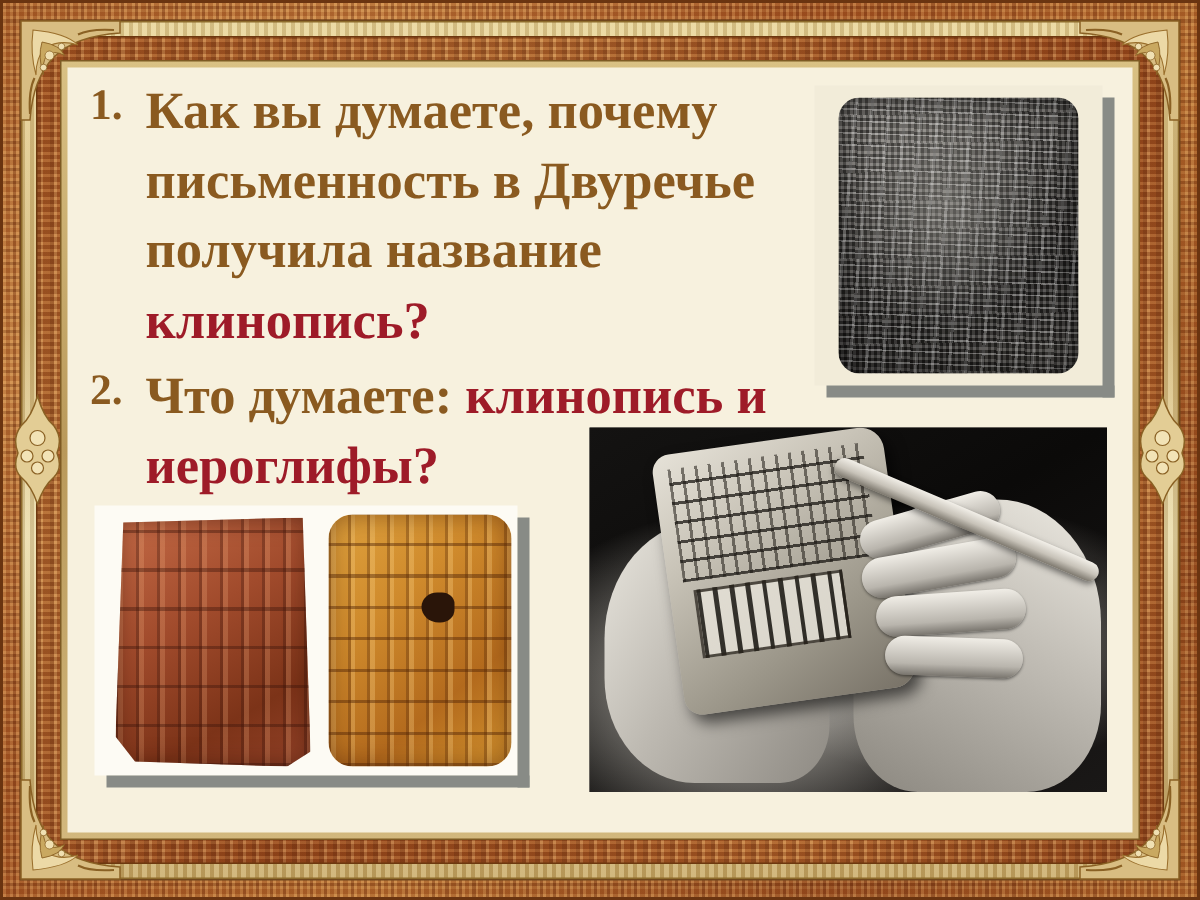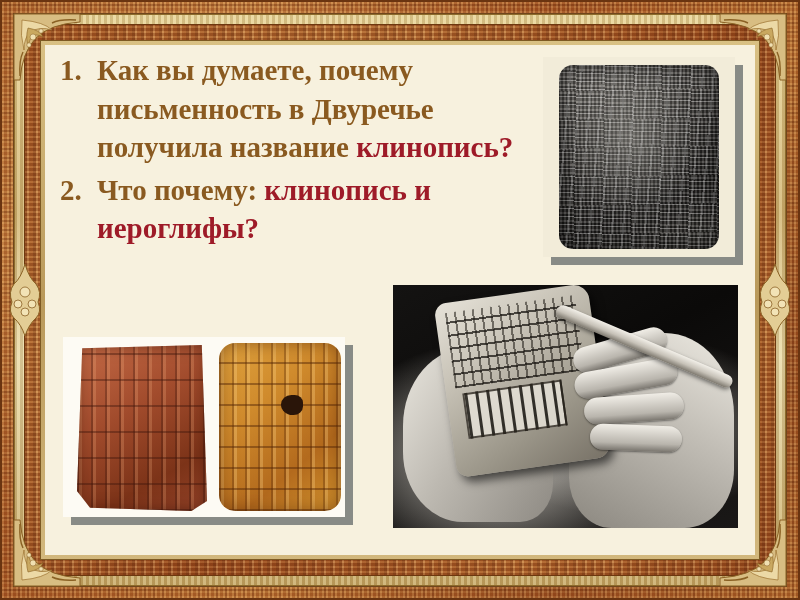"Как вы думаете, почему письменность" .q-text { font-size: 29px -> 35px }
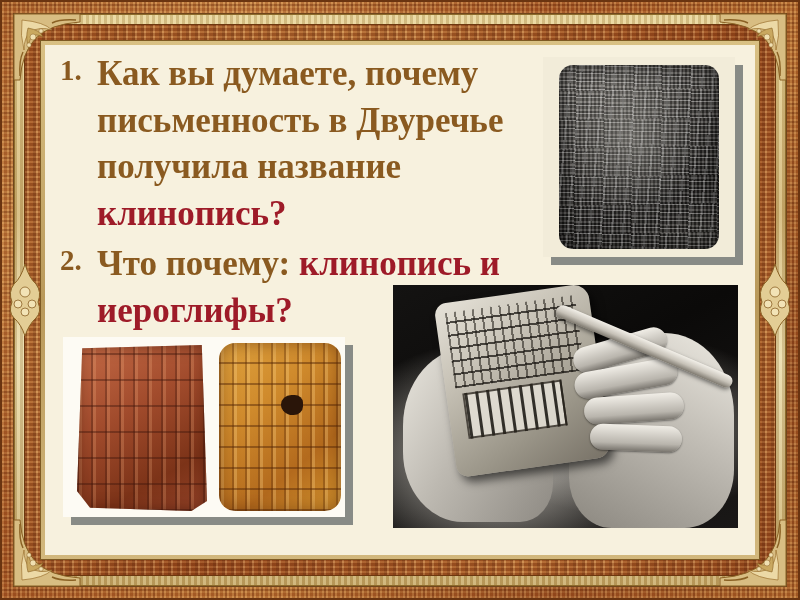"Что почему:" span { text: почему -> думаете }
